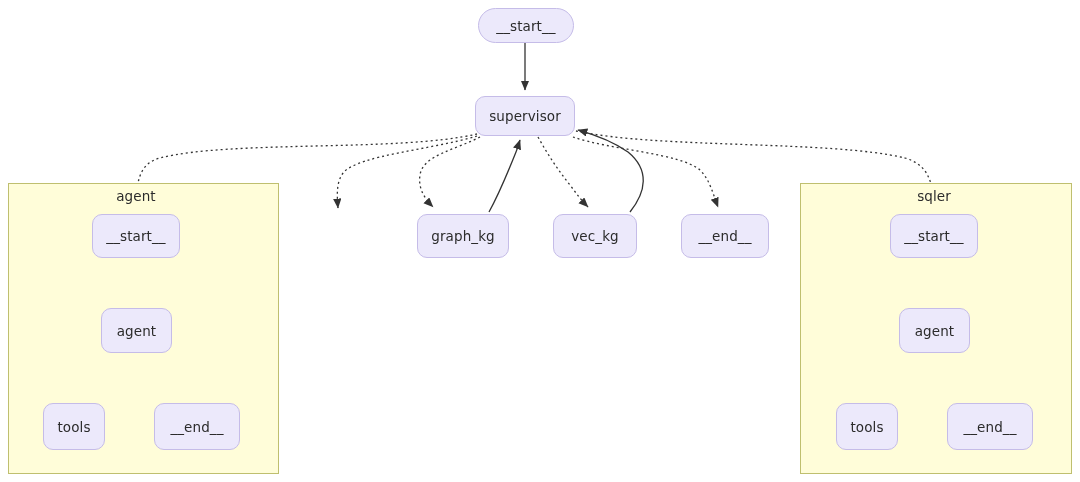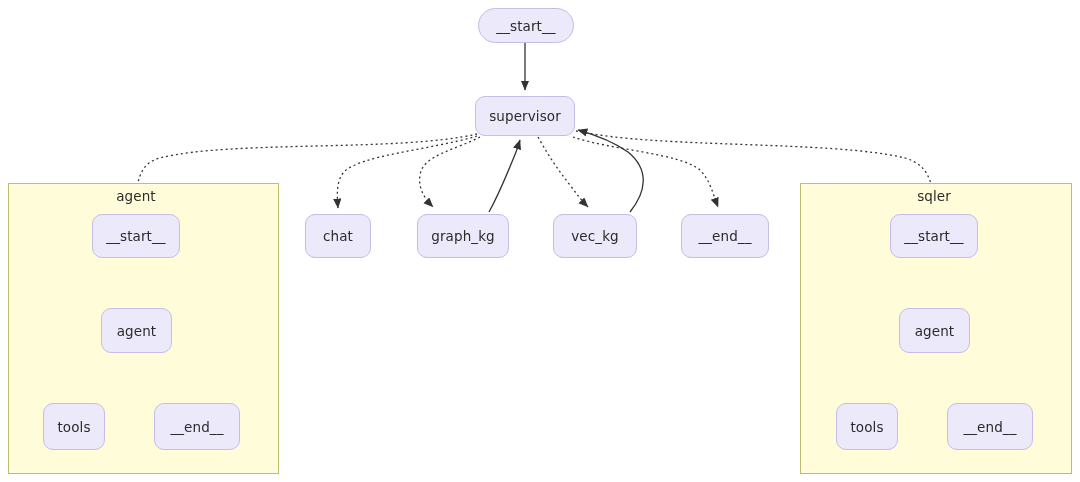"chat" div.node { html: <div>chat</div> -> none }
